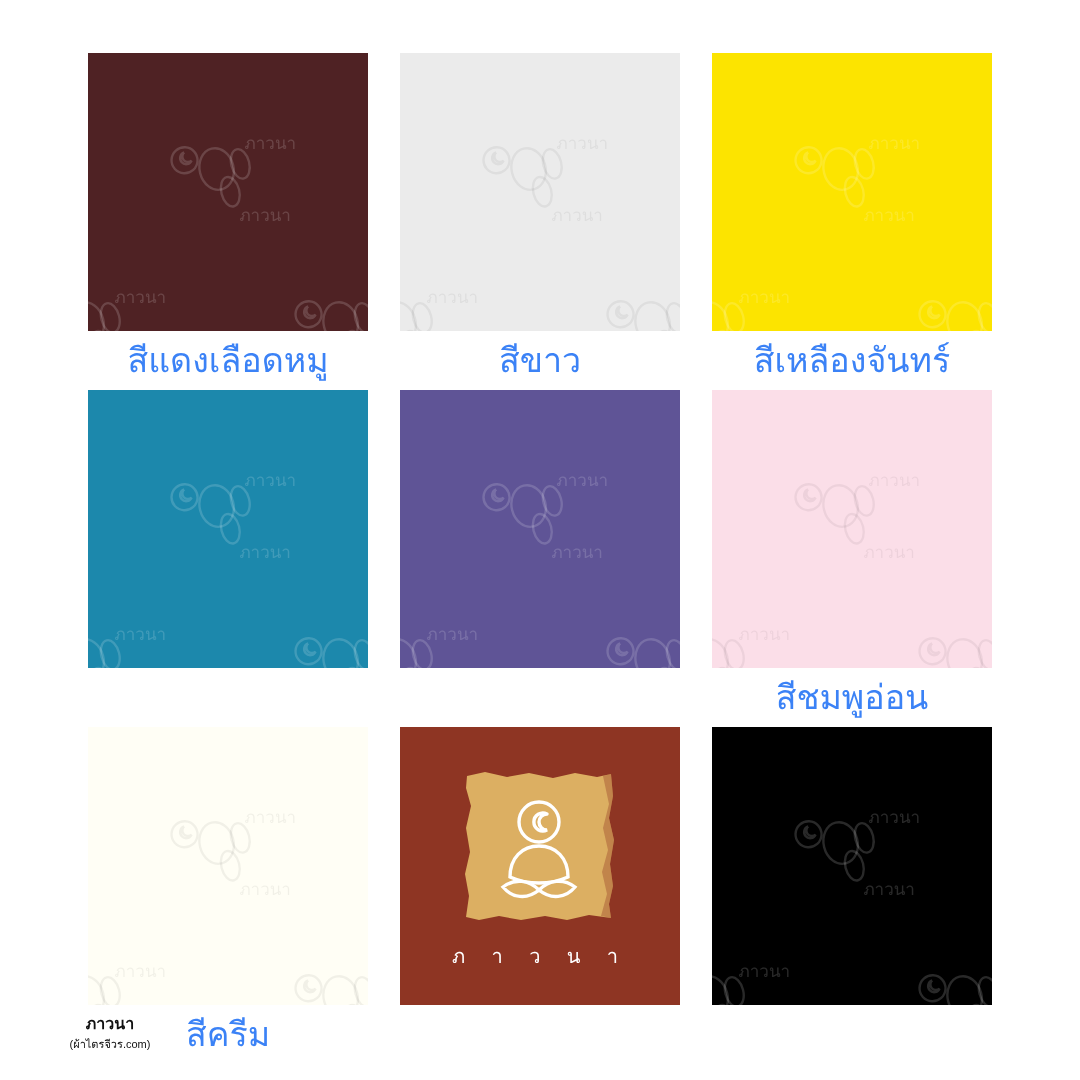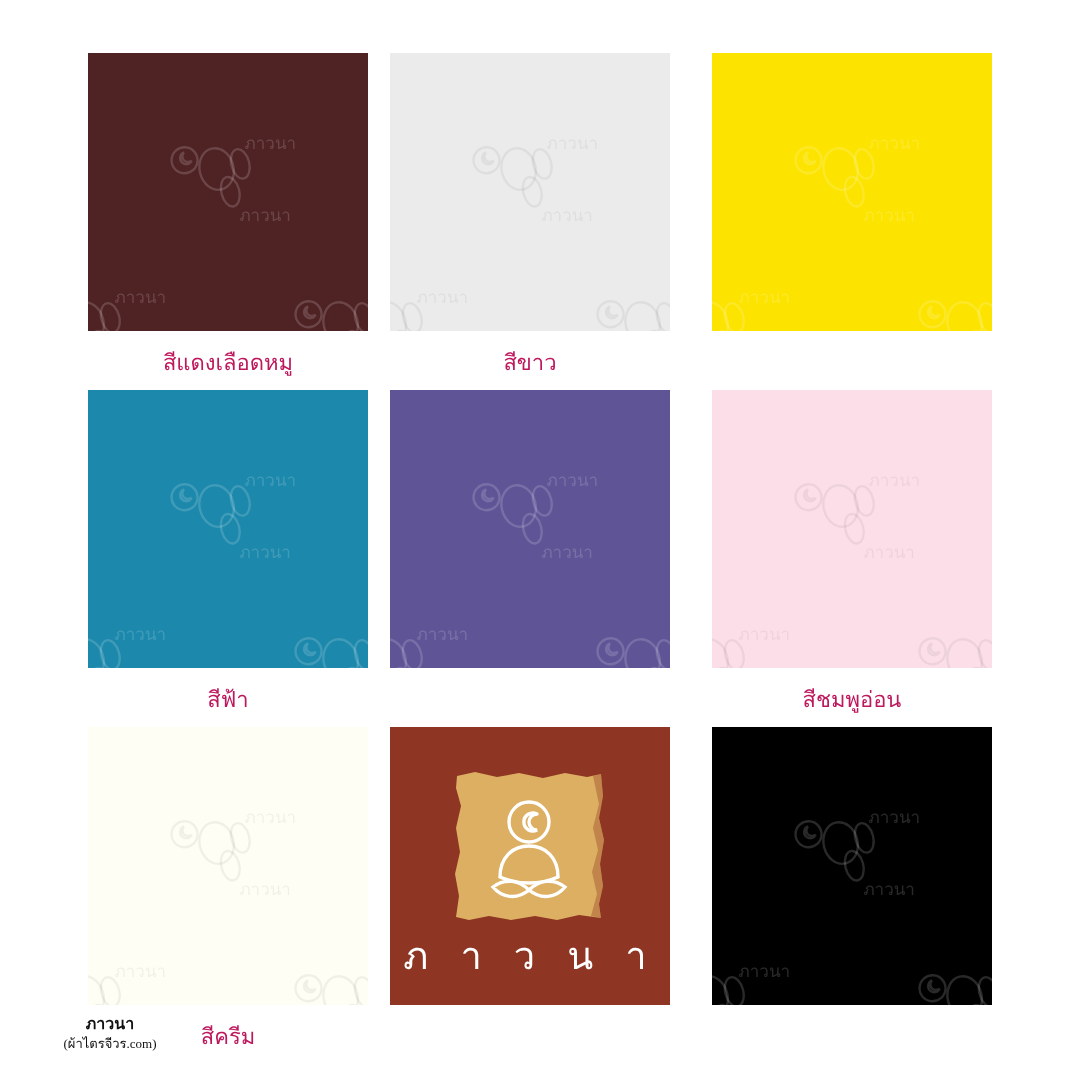"สีแดงเลือดหมู" .swatch-label { color: #be185d -> #3b82f6; font-family: Liberation Serif, serif -> Liberation Mono, monospace; font-size: 22px -> 34px }
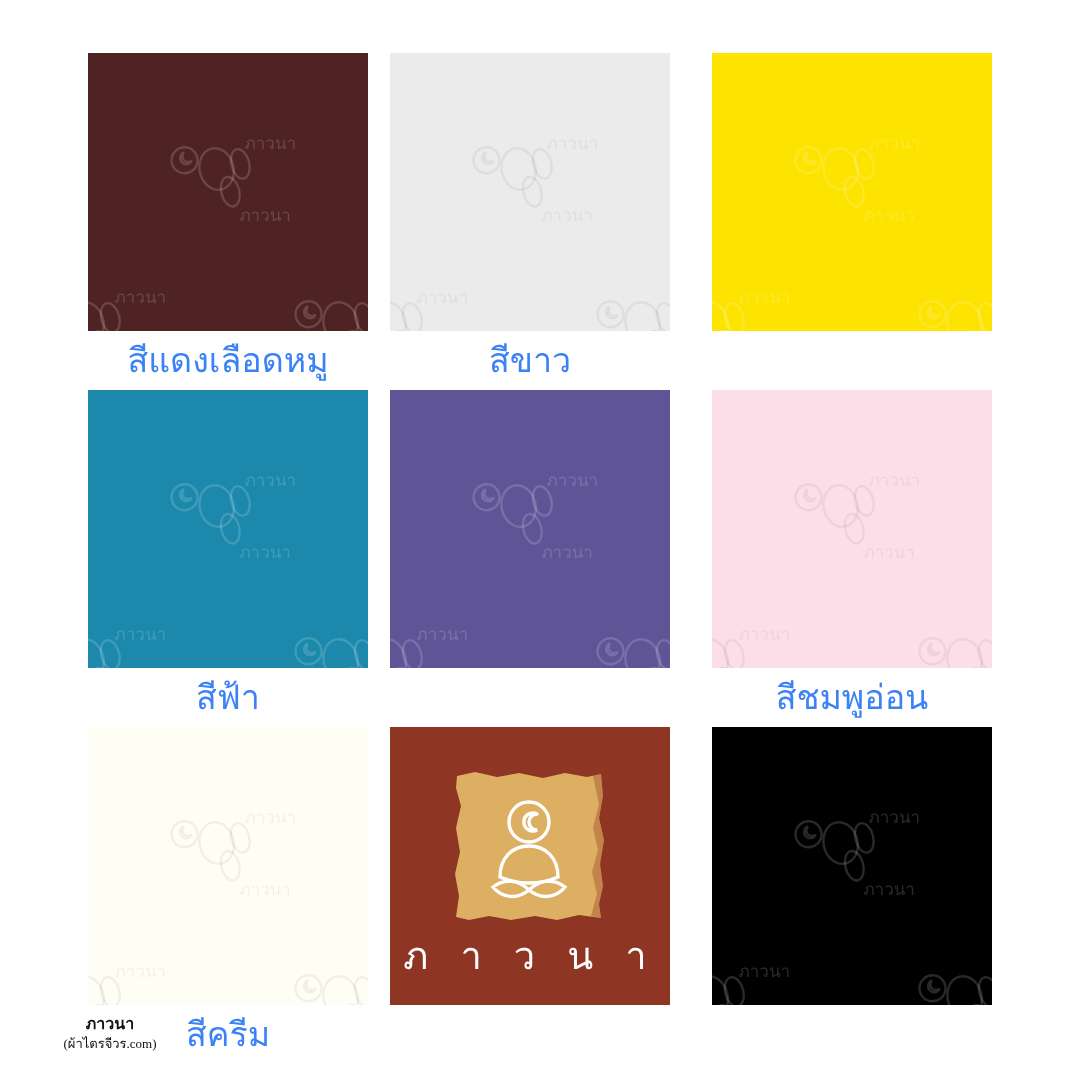"สีขาว" .col-1 { left: 302px -> 312px }
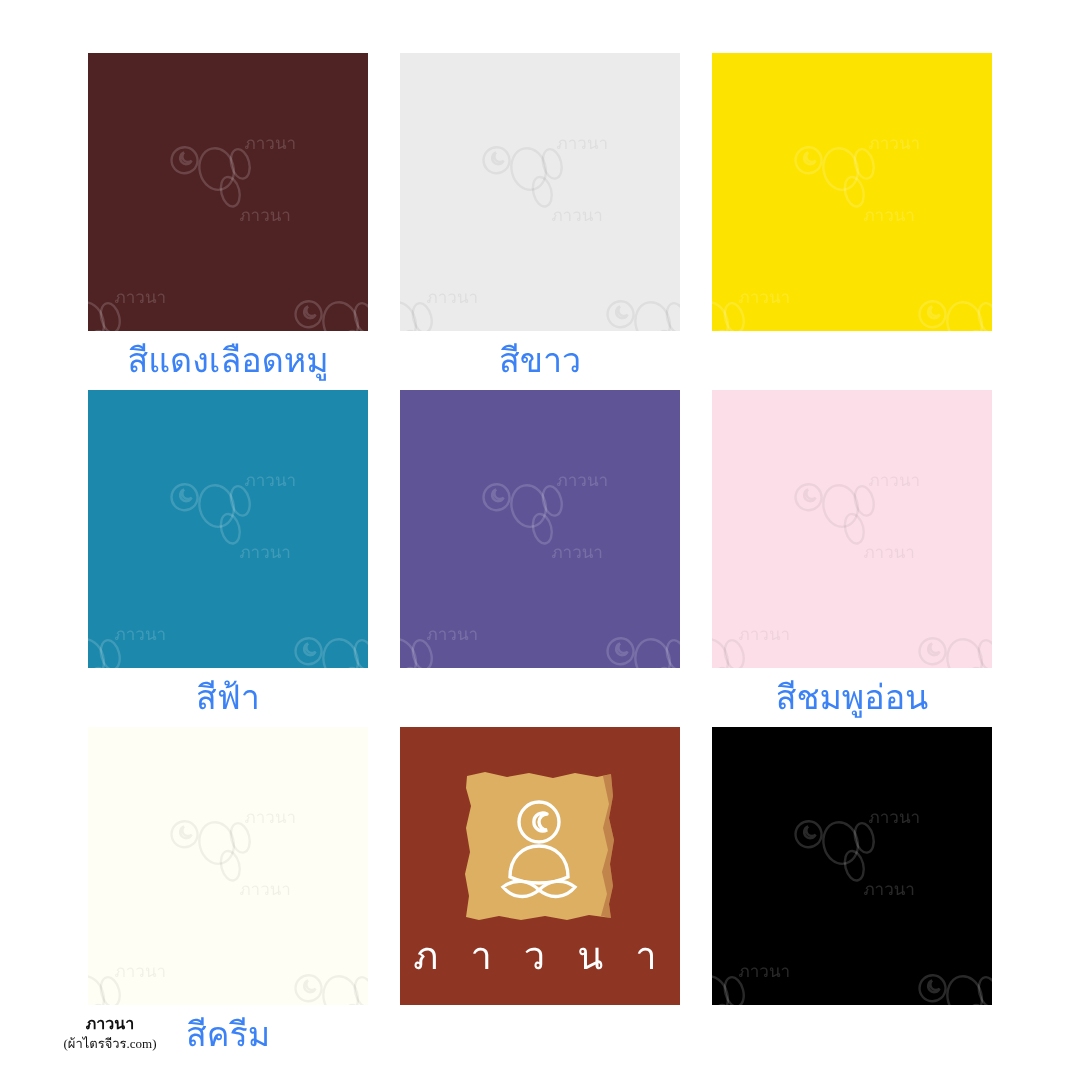"สีเหลืองจันทร์" div.swatch-label { html: none -> <div>สีเหลืองจันทร์</div> }
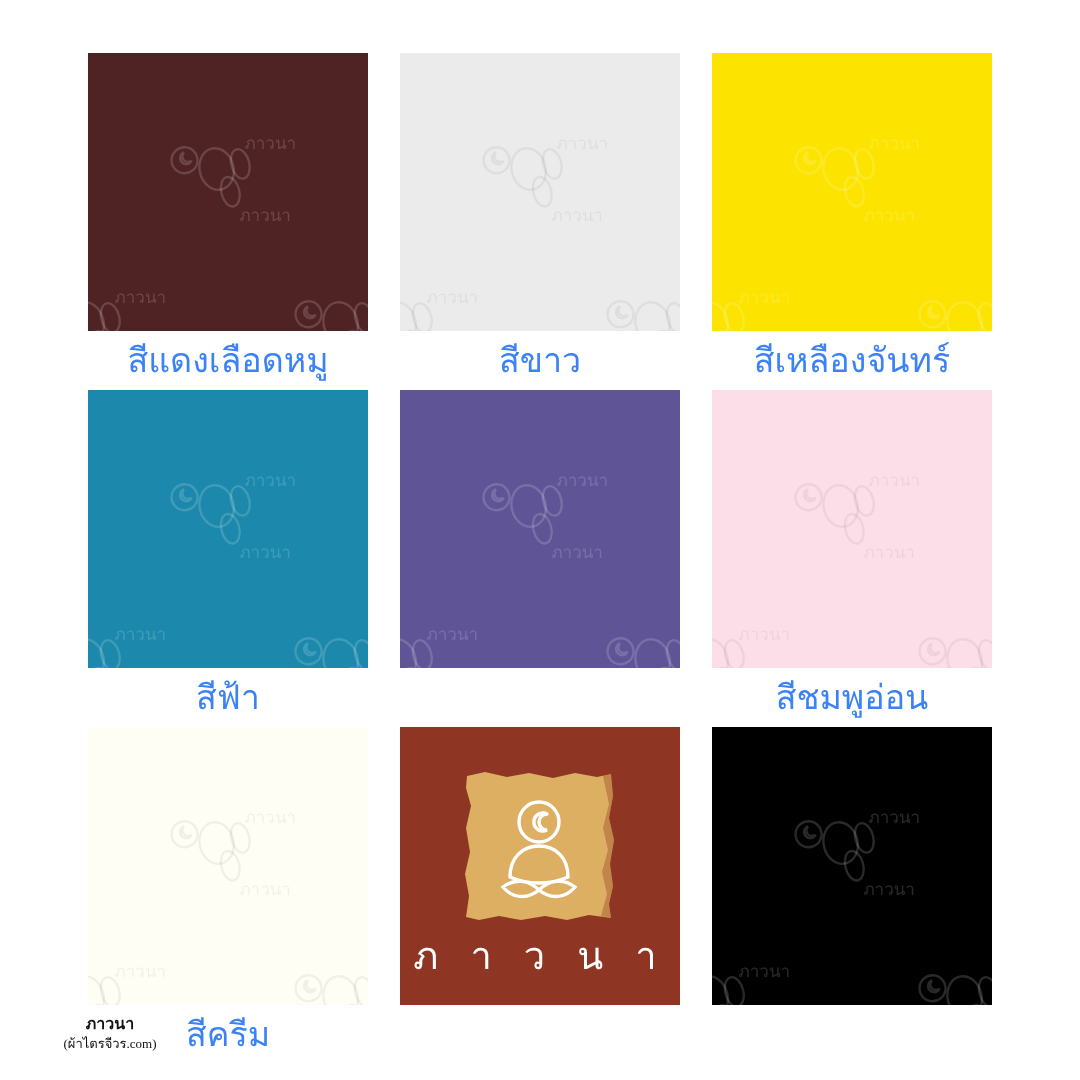"สีฟ้า" div.swatch-label { html: <div>สีฟ้า</div> -> none }
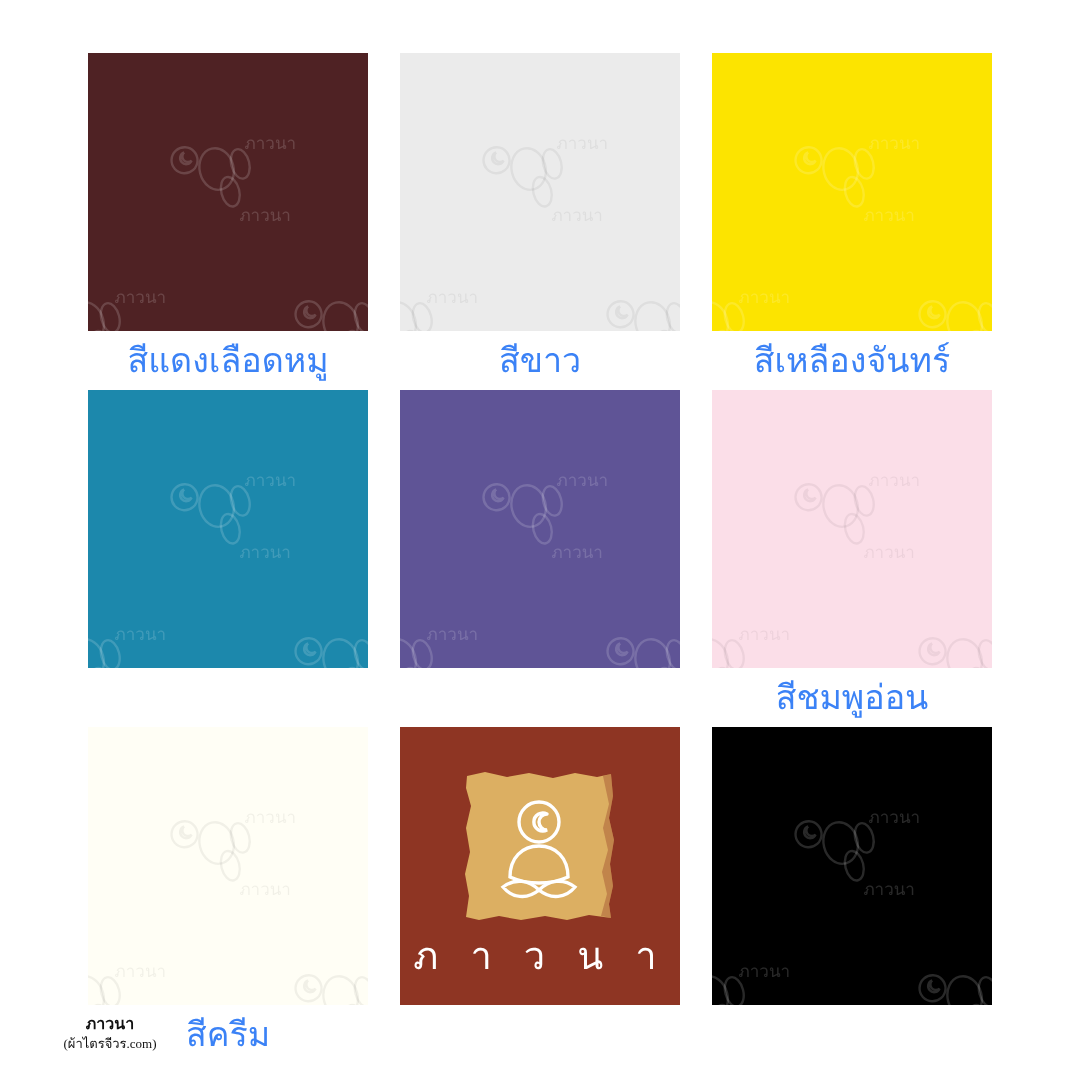"ภ า ว น า" .logo-word { font-size: 38px -> 20px }
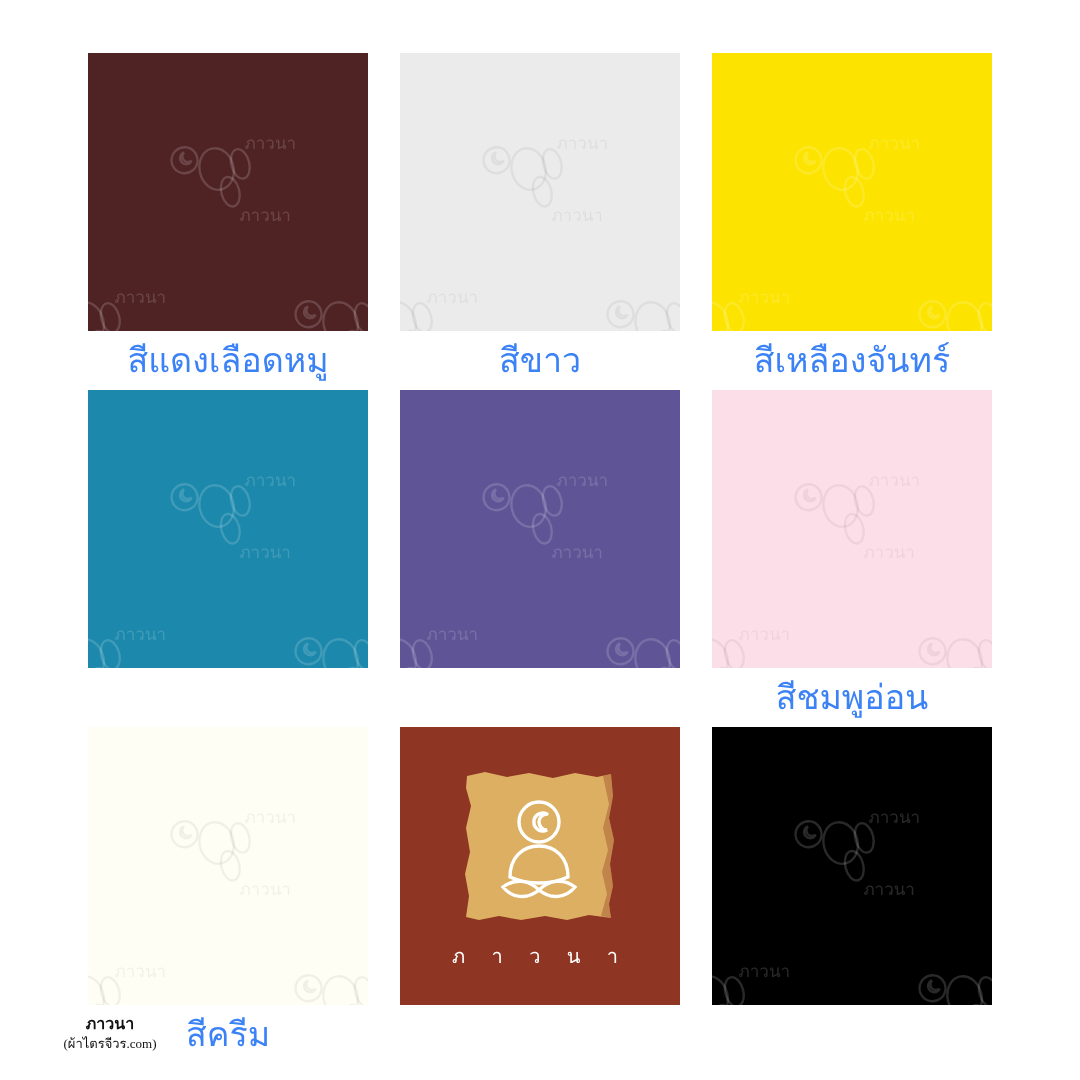"(ผ้าไตรจีวร.com)" .brand-site { font-family: Liberation Serif, serif -> Liberation Sans, sans-serif; font-size: 13px -> 11px }
